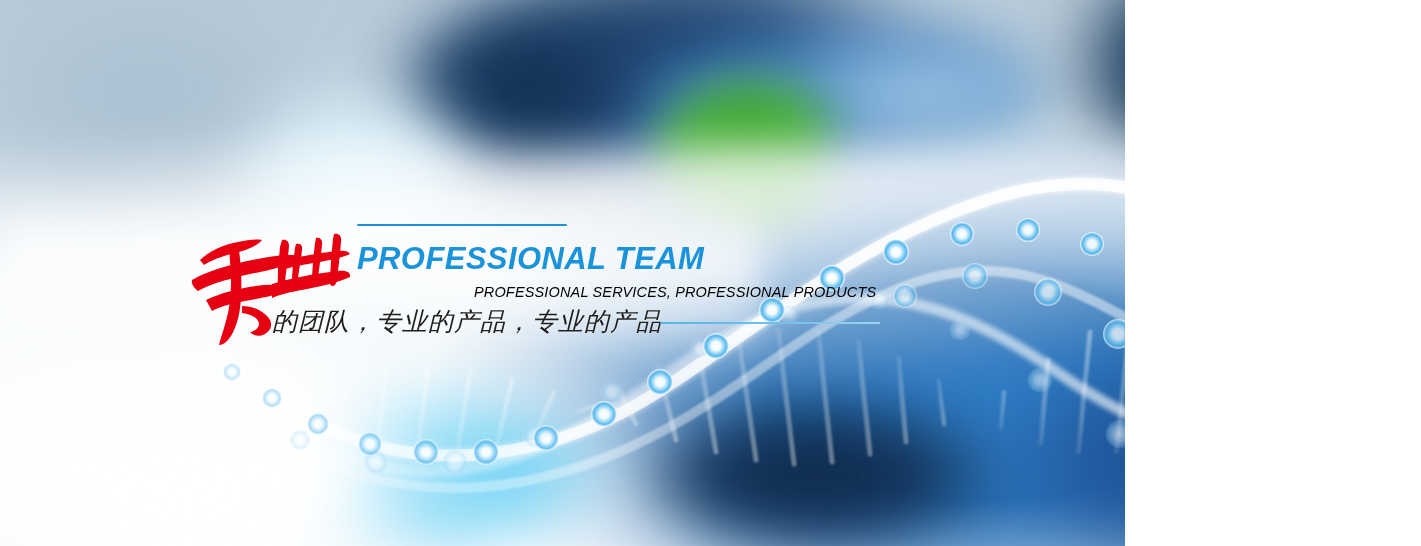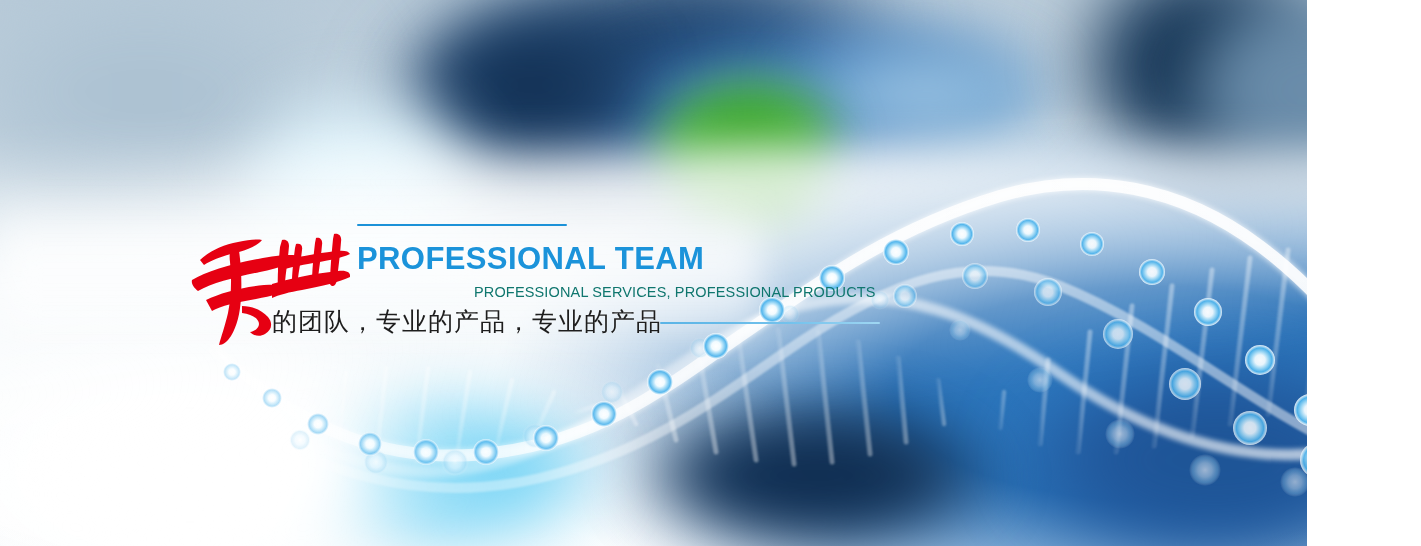"PROFESSIONAL TEAM" #banner { font-style: none -> italic; width: 1307px -> 1125px }
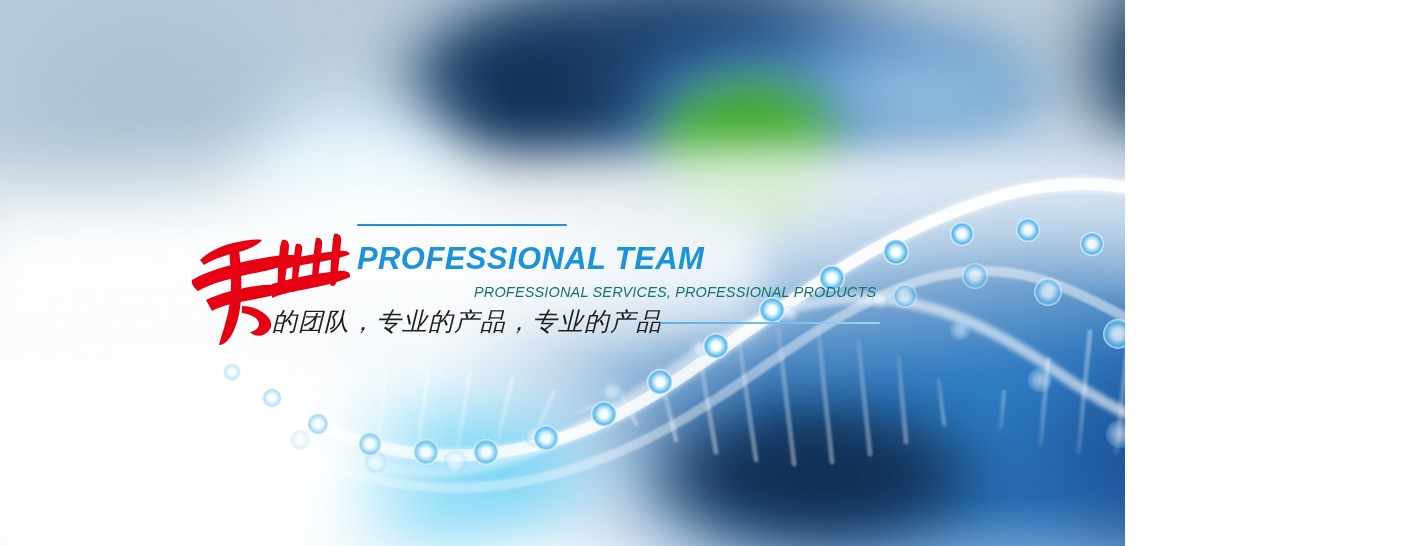"PROFESSIONAL SERVICES, PROFESSIONAL" .subtitle-en { color: #0f766e -> #000000 }
